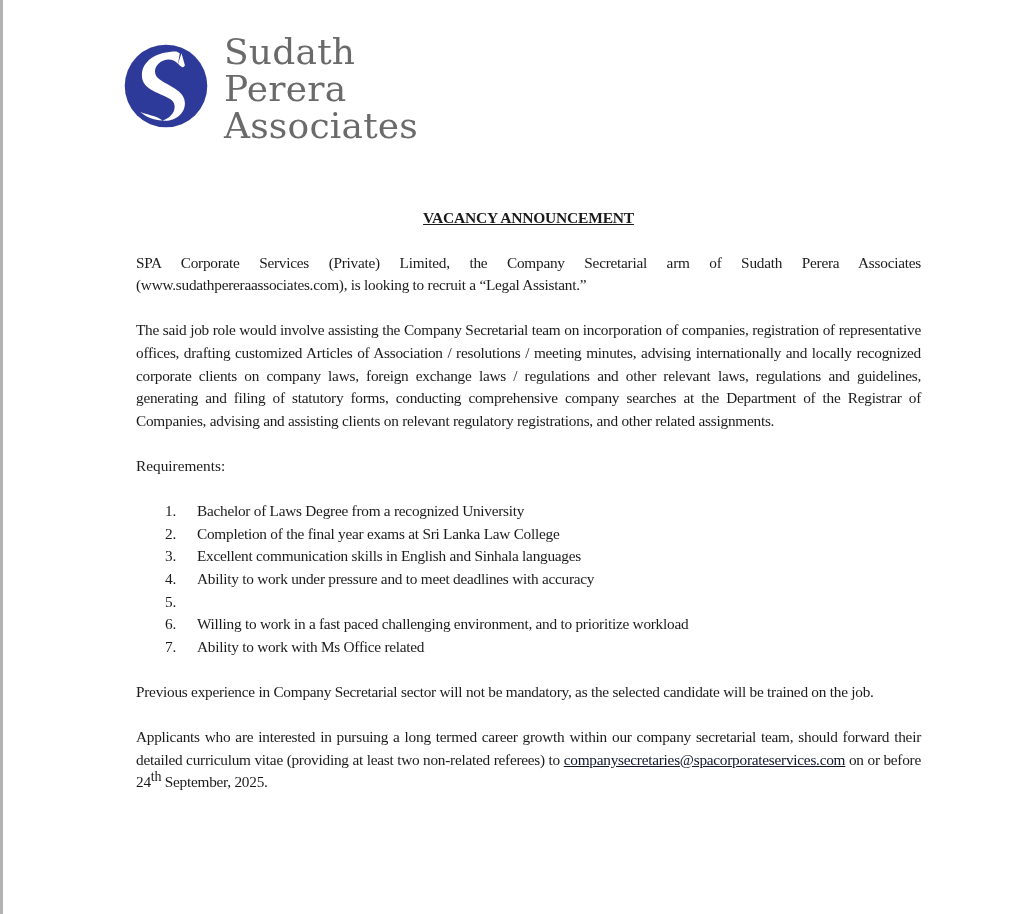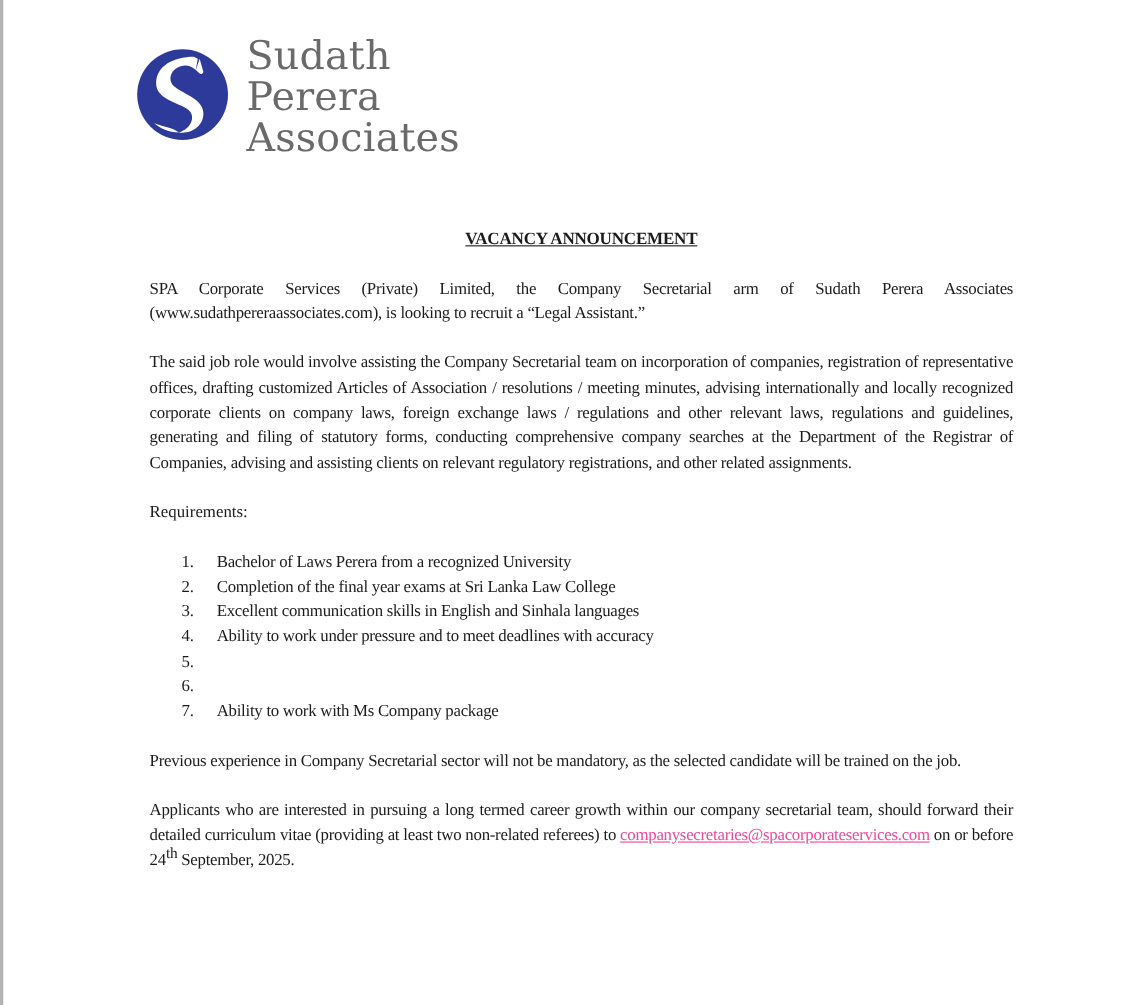"Bachelor of Laws Perera from" span { text: Perera -> Degree }
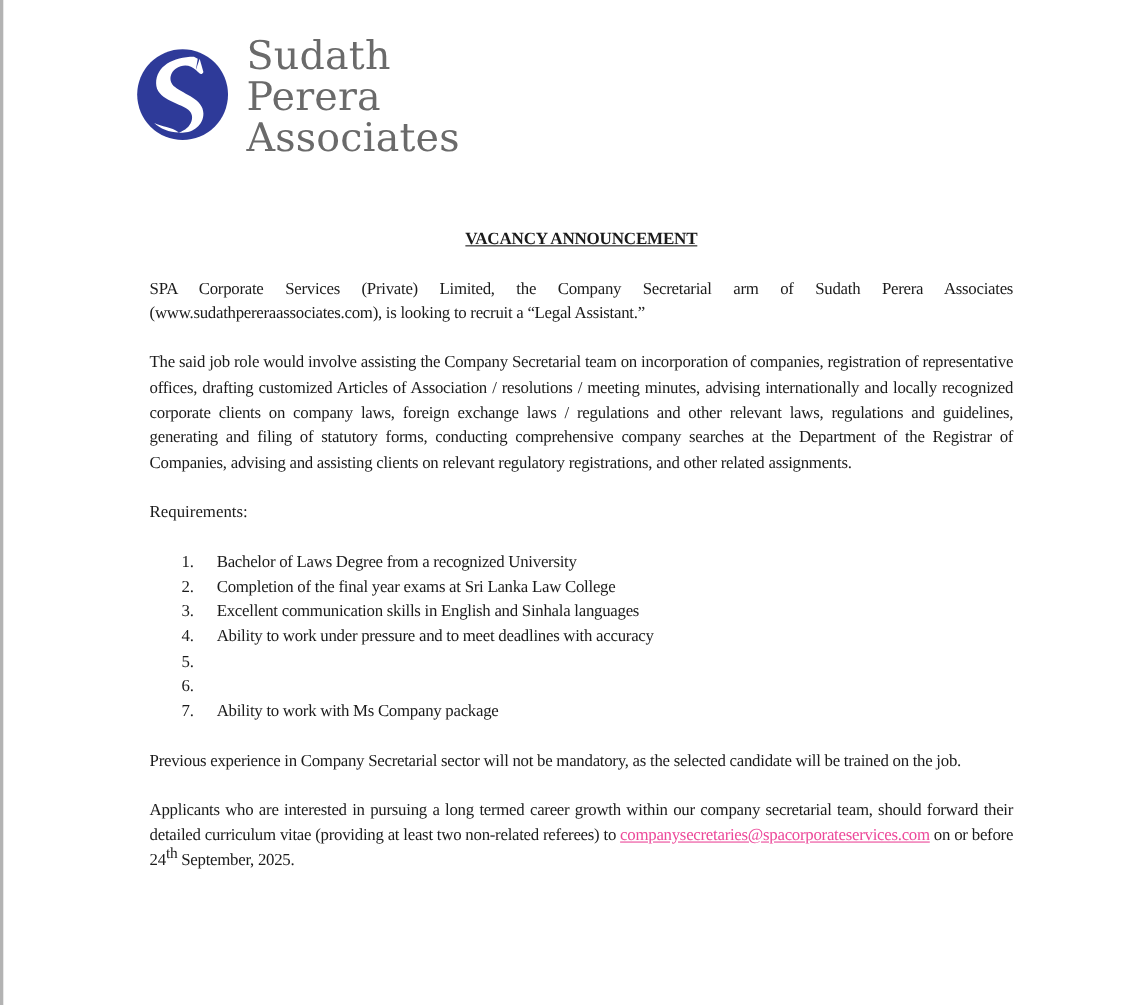"Willing to work in a" span { html: none -> <span>Willing to work in a fast paced challenging environment, and to prioritize workload</span> }
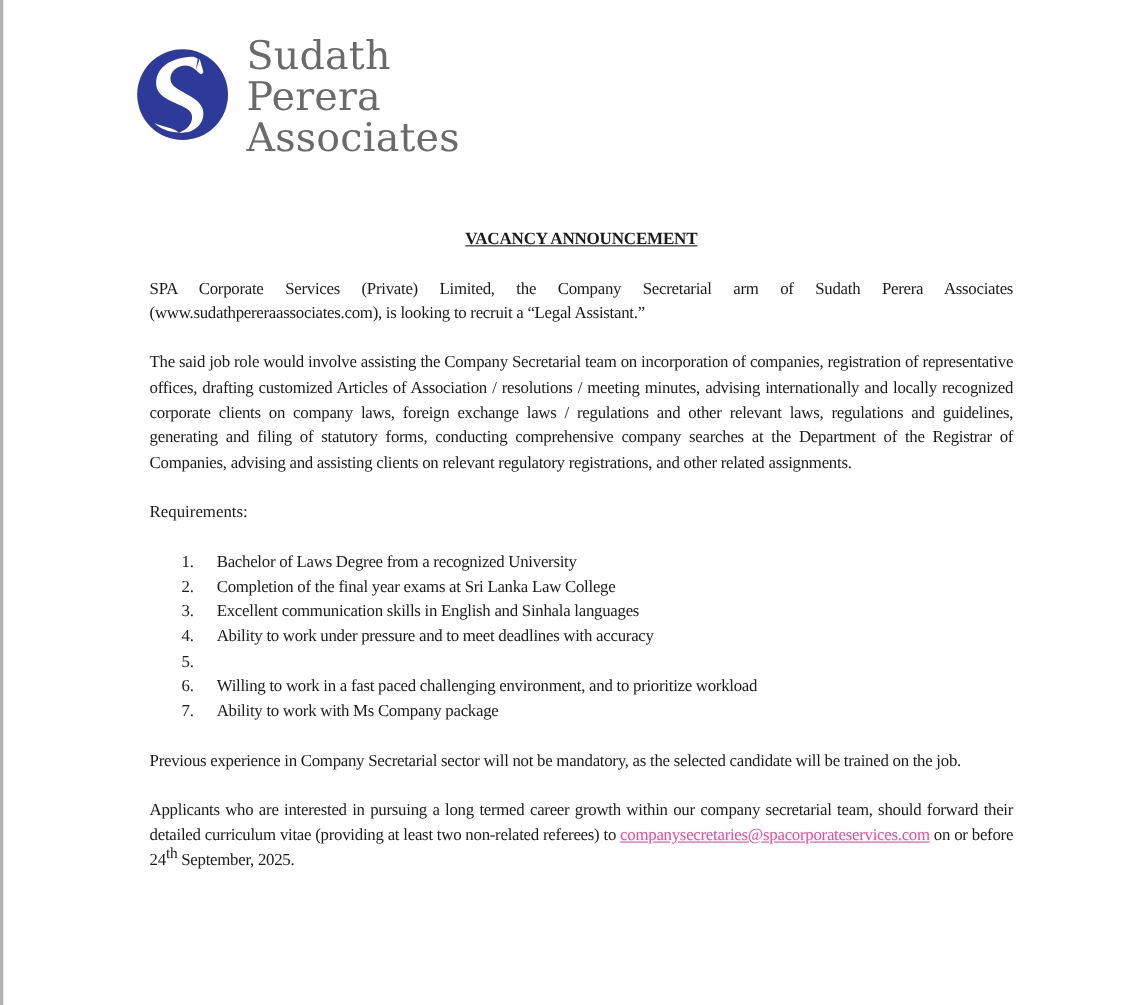"Ability to work with Ms" span { text: Company package -> Office related }
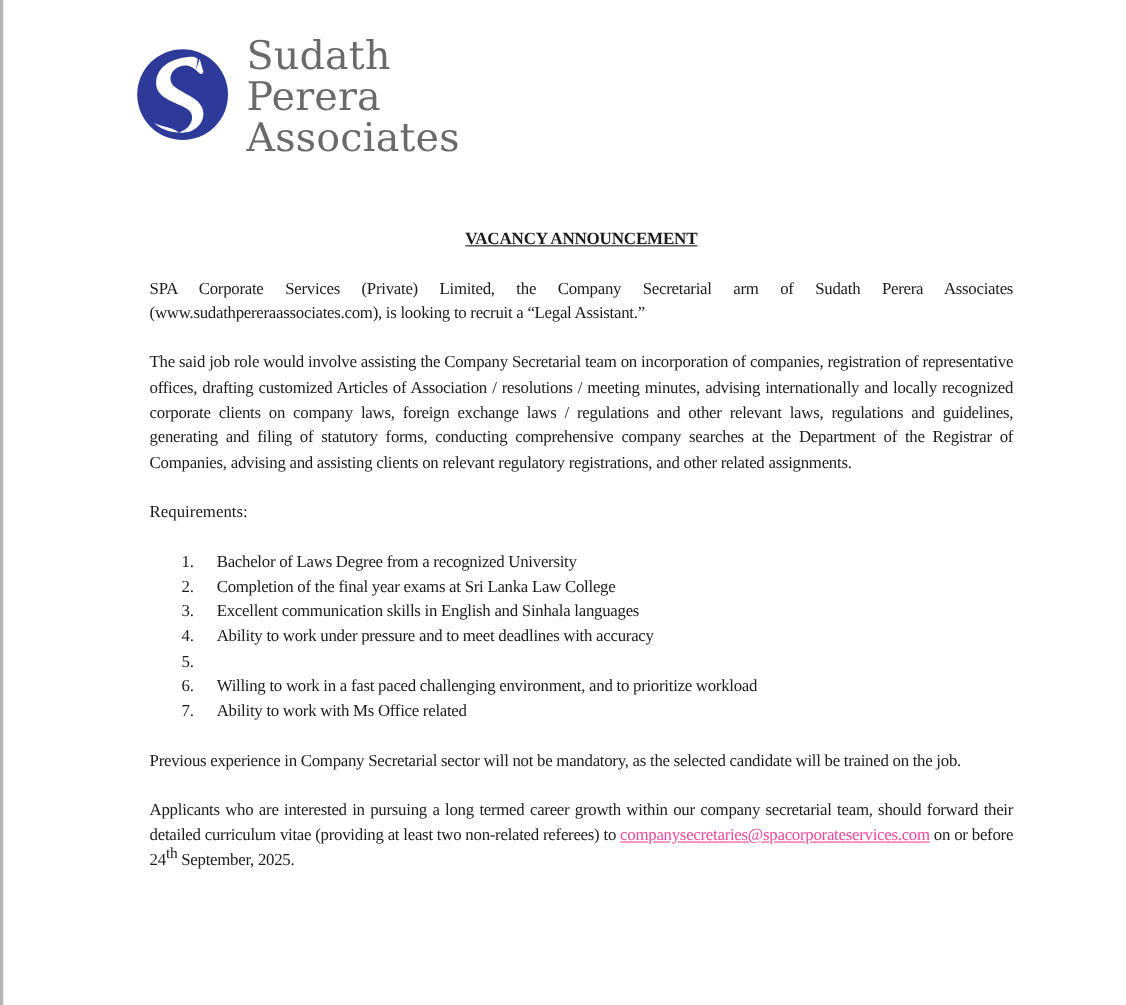"companysecretaries@spacorporateservices." .email-link { color: #ec4899 -> #0f172a }
